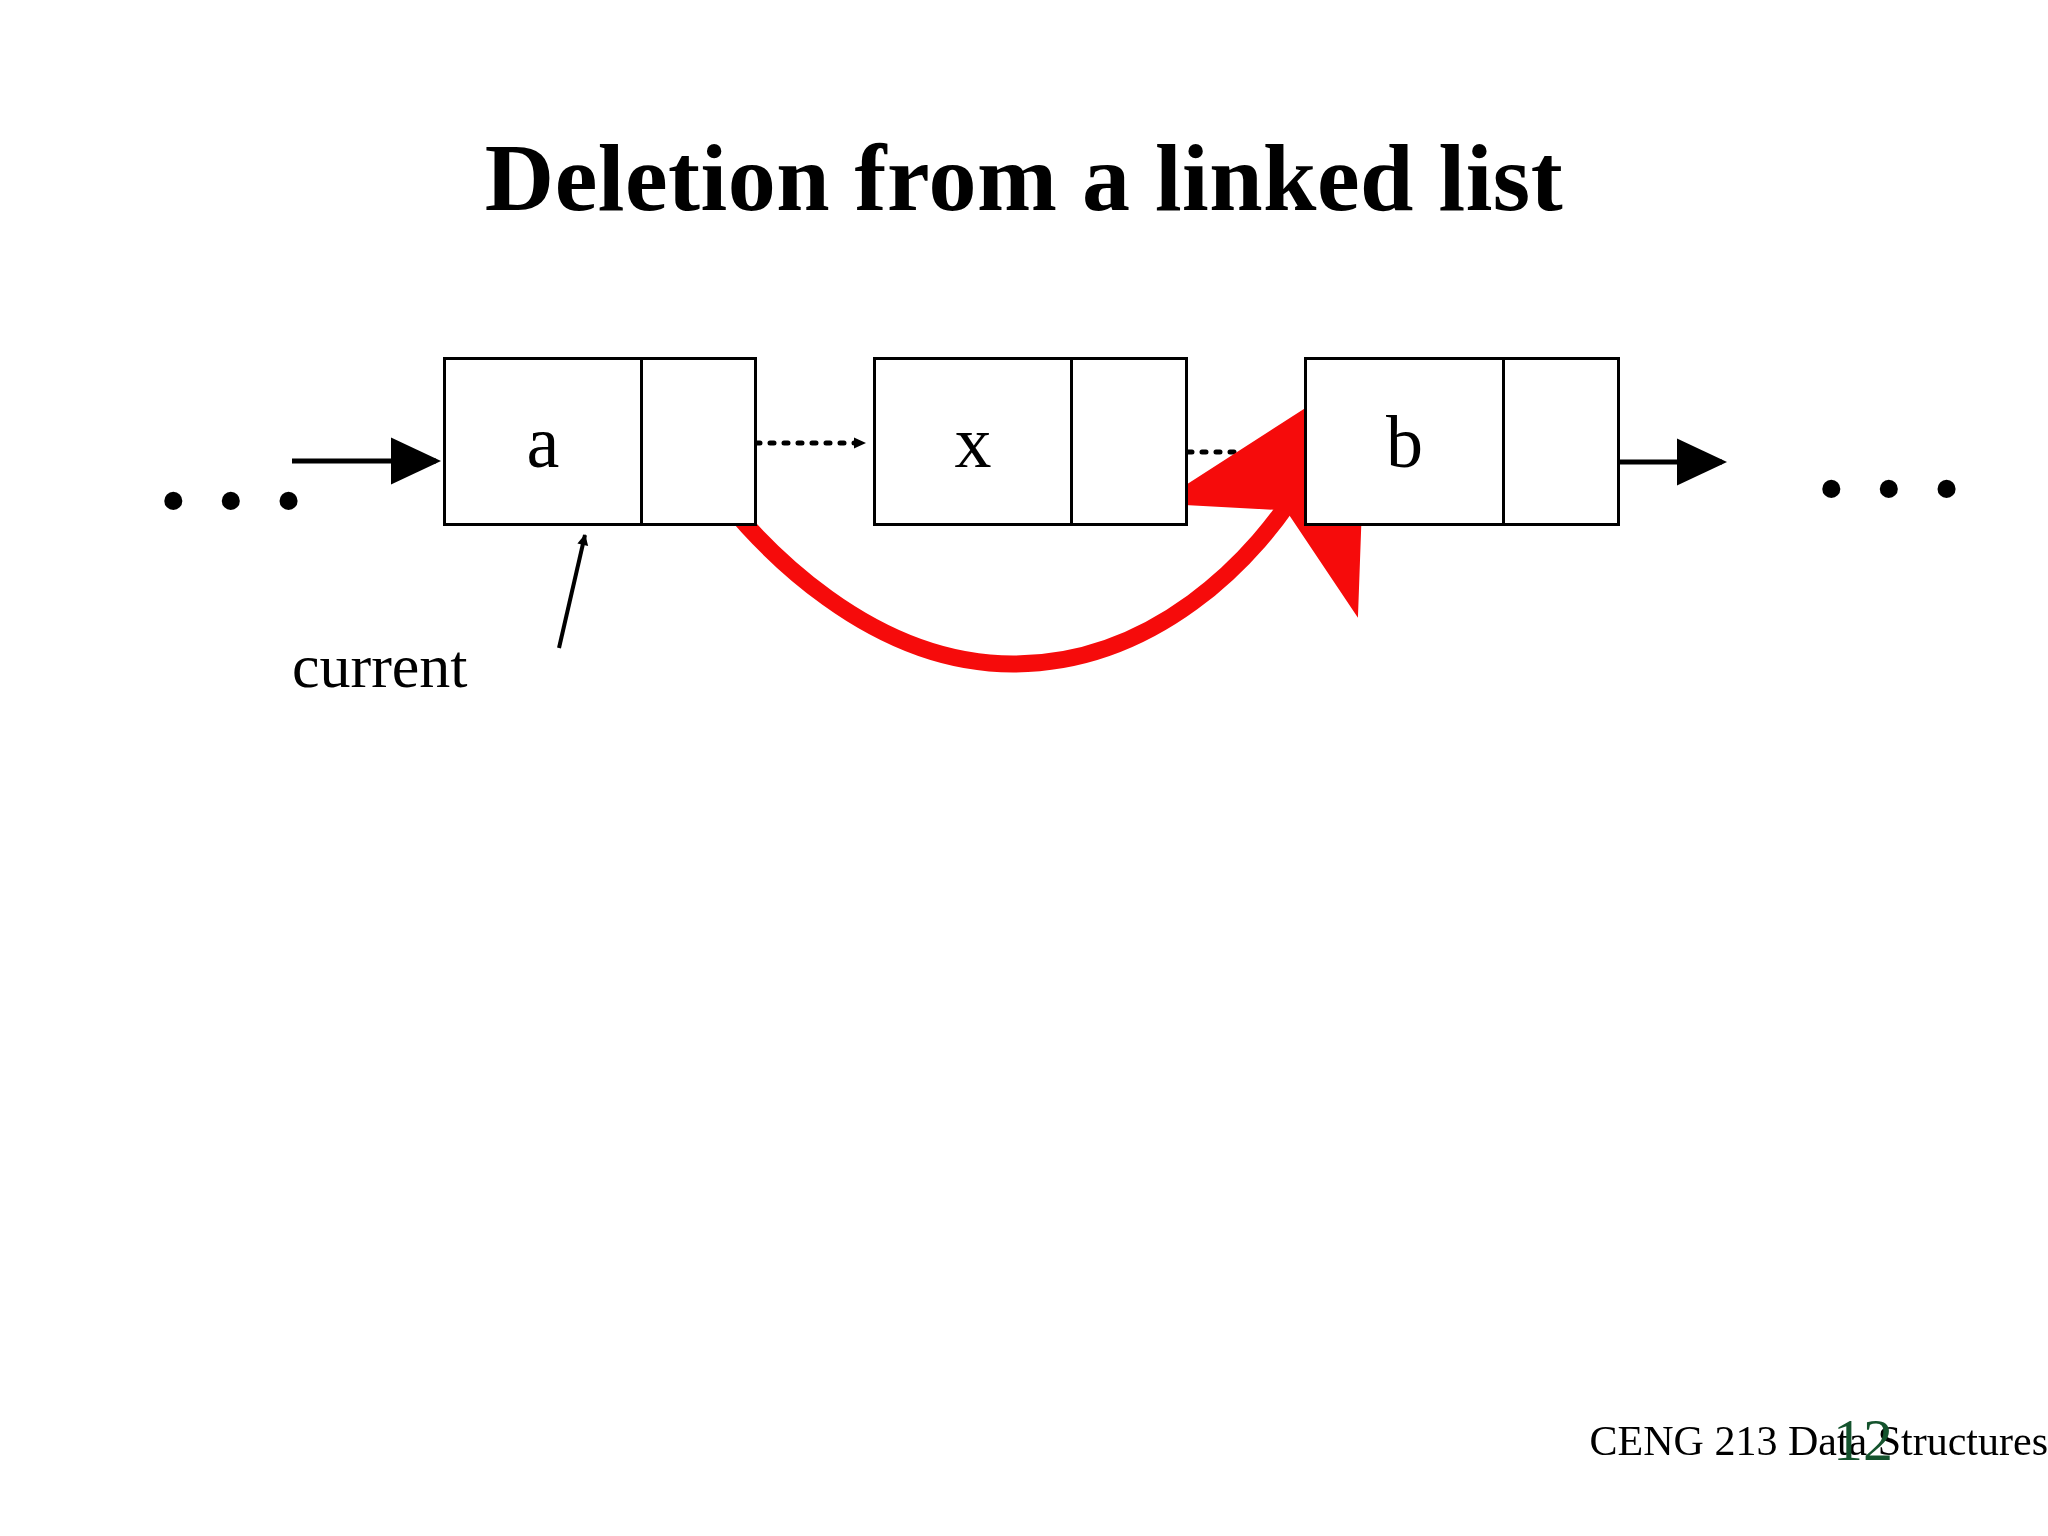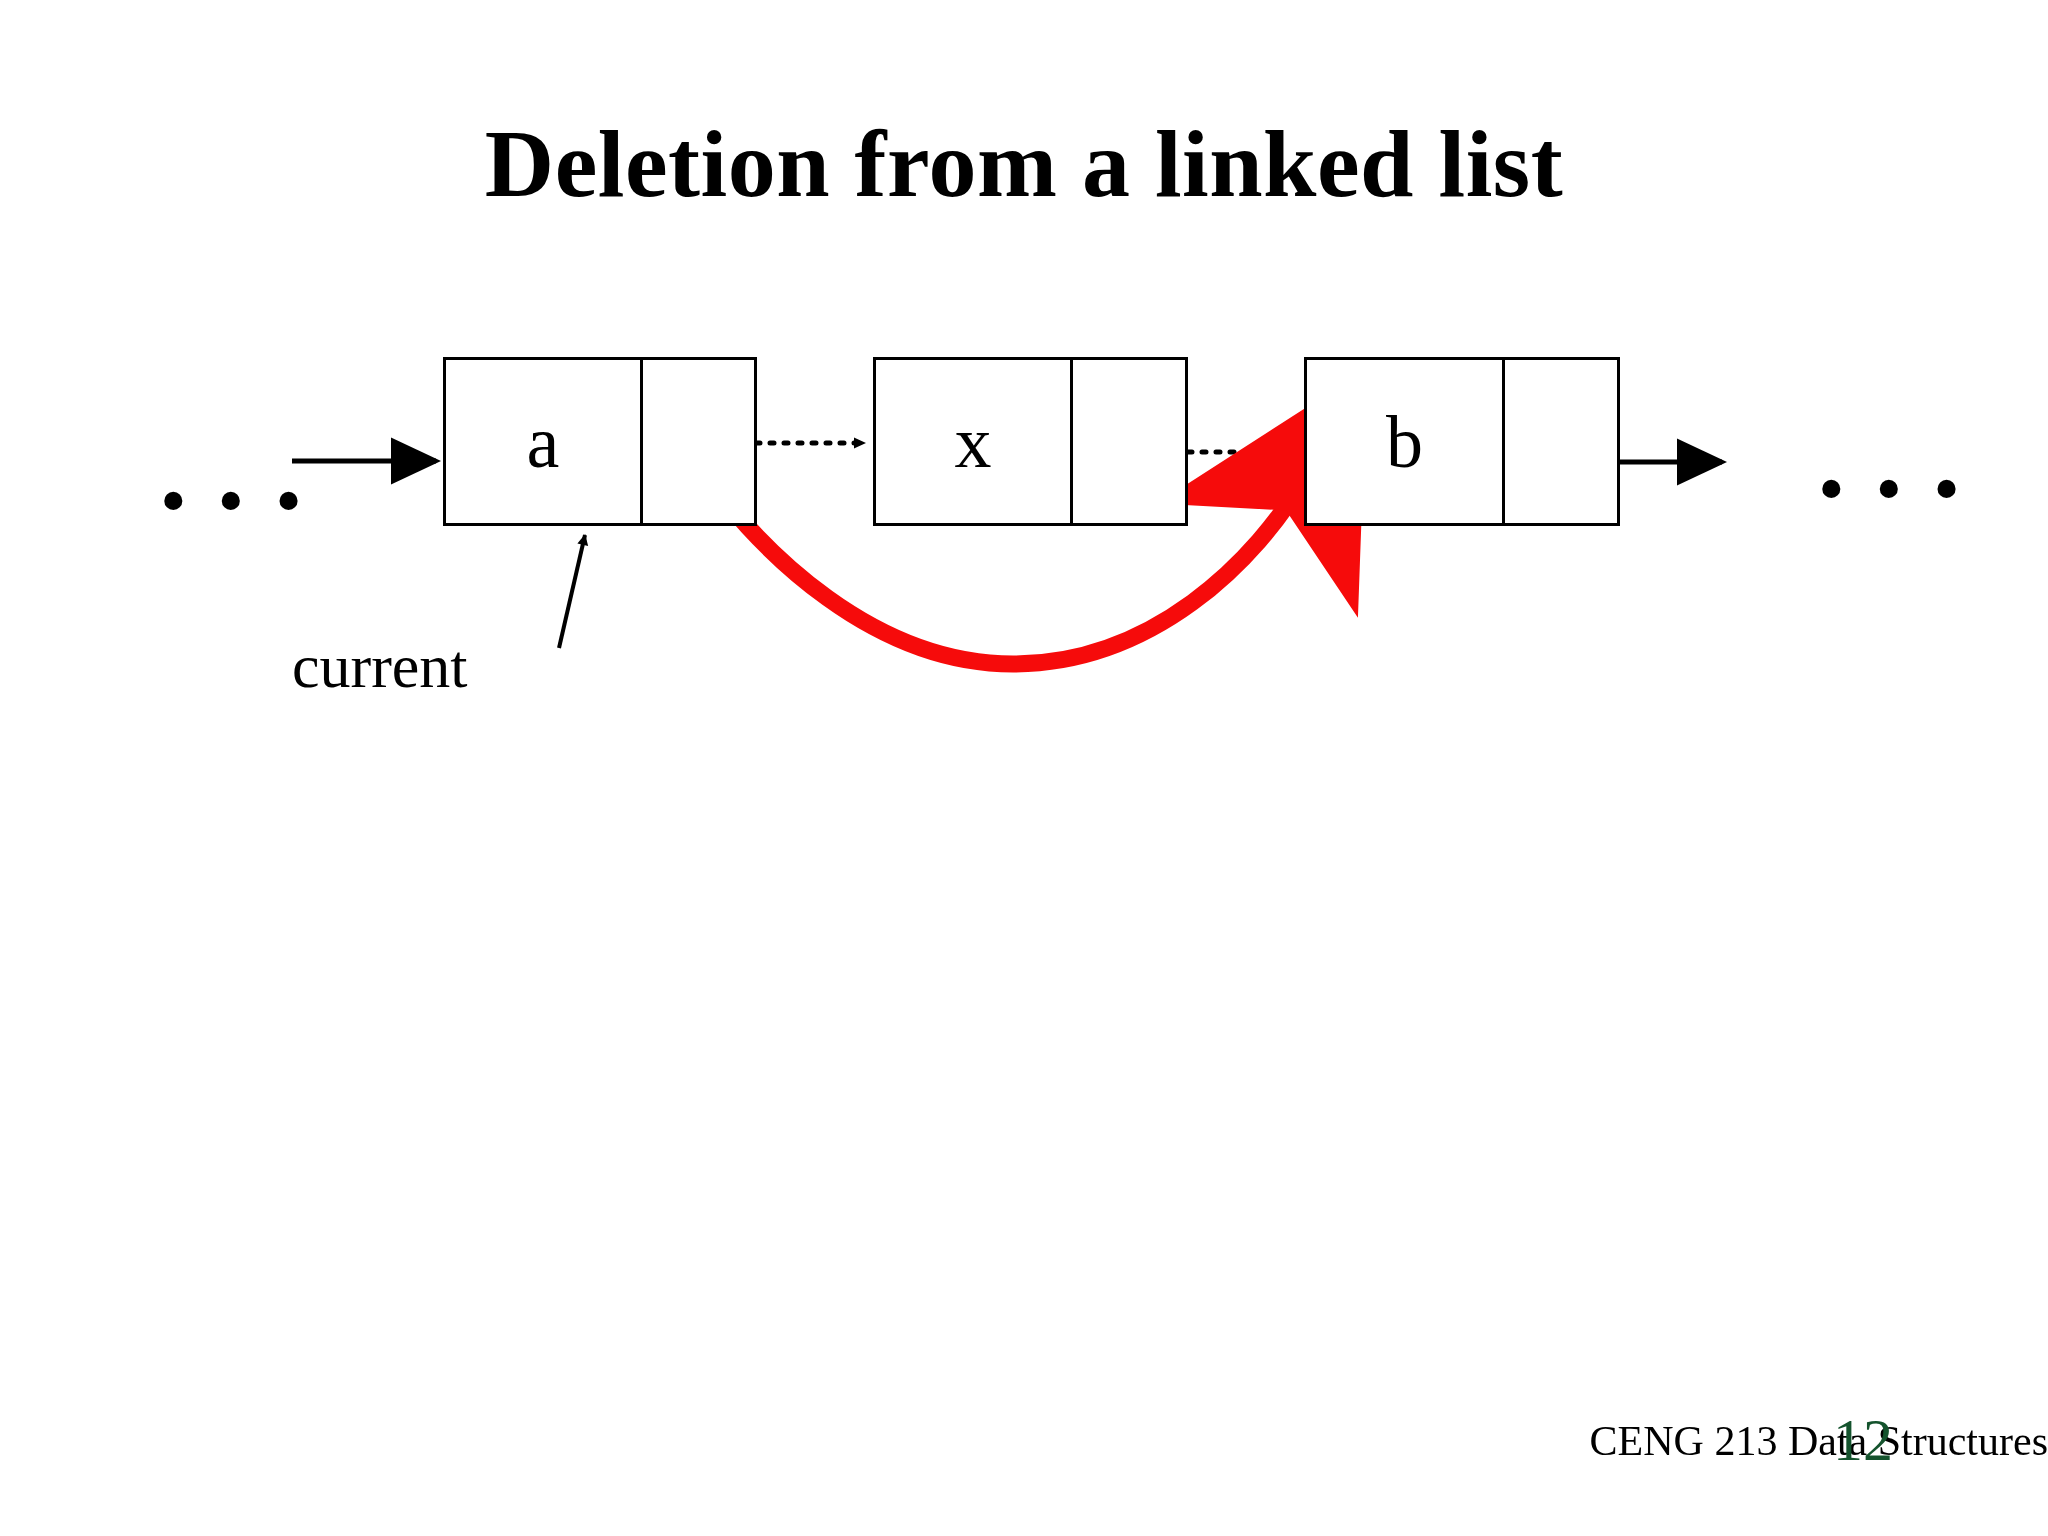"Deletion from a linked list" #title { top: 112px -> 126px }
